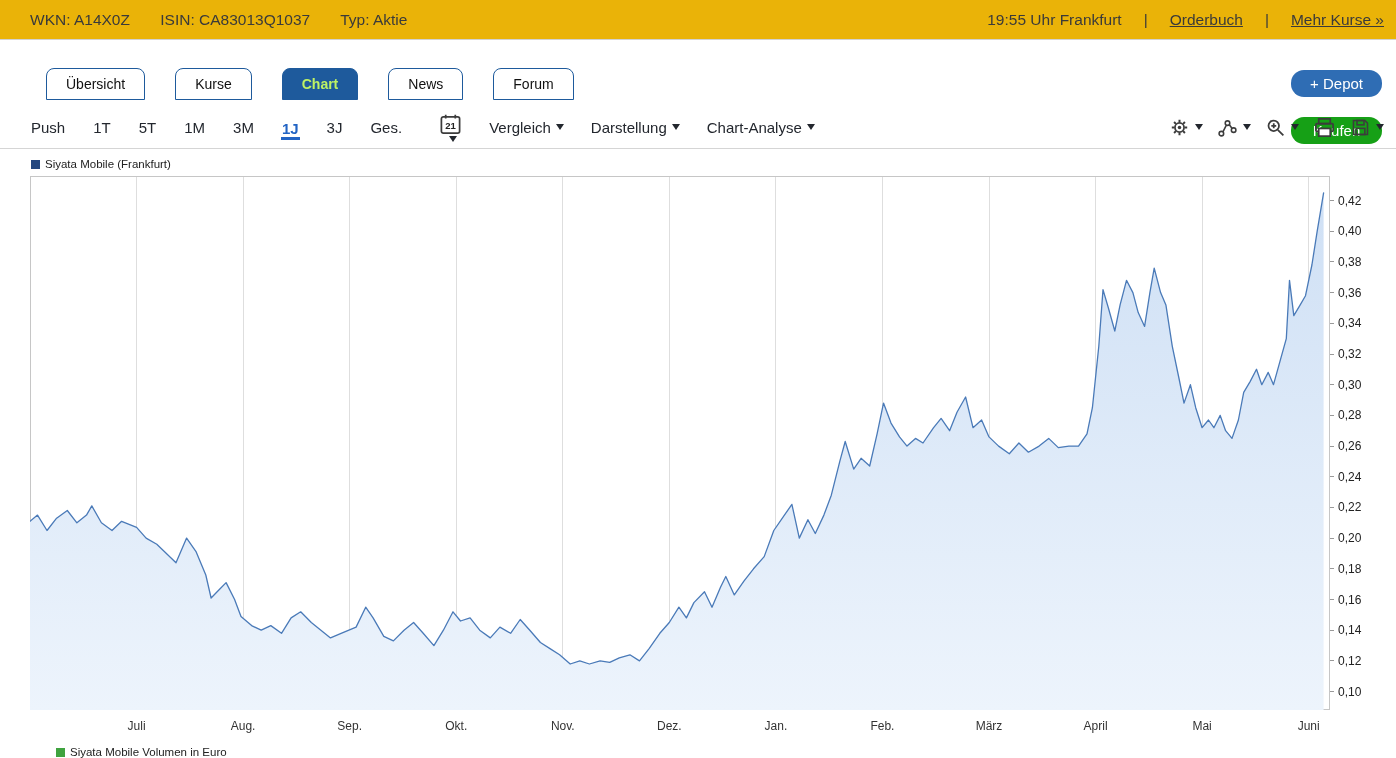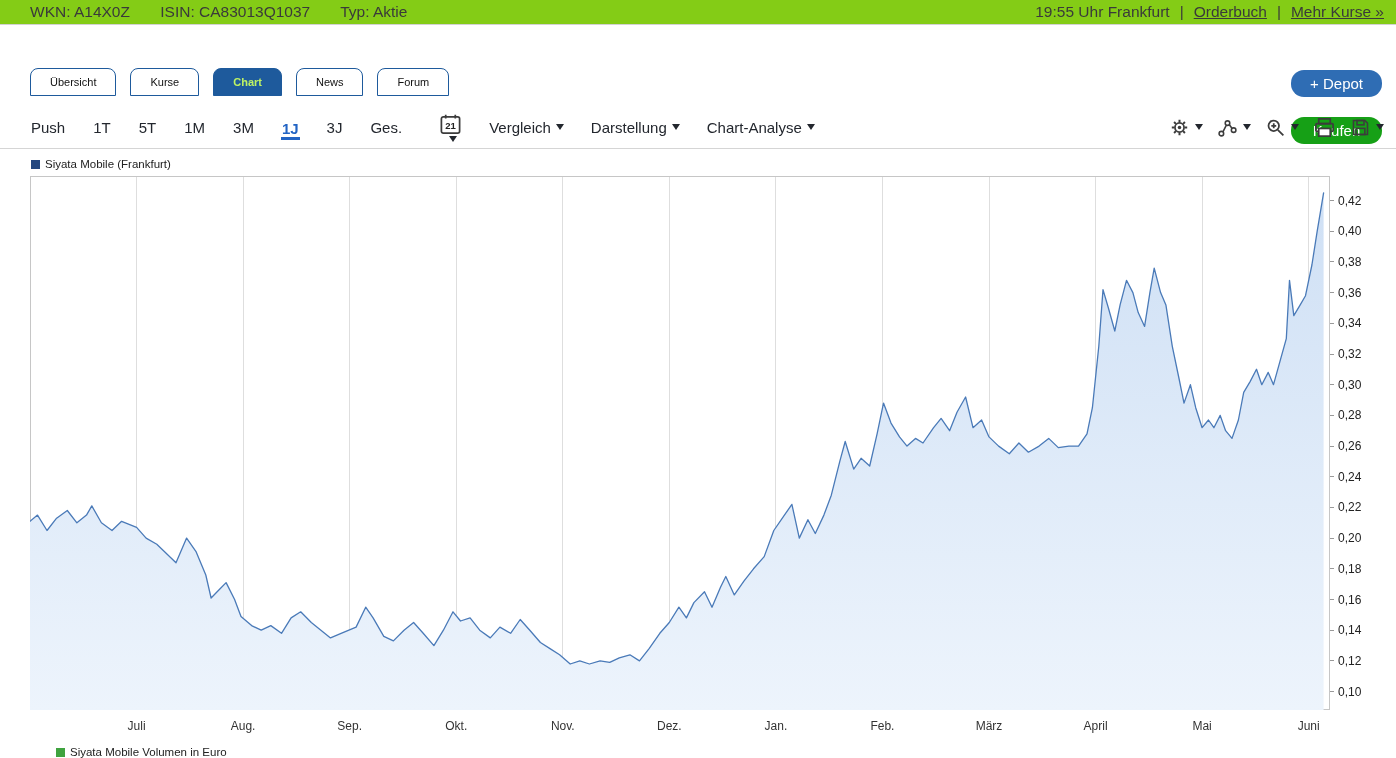"WKN: A14X0Z ISIN: CA83013Q1037 Typ:" .topbar { background: #84cc16 -> #eab308; height: 25px -> 40px }
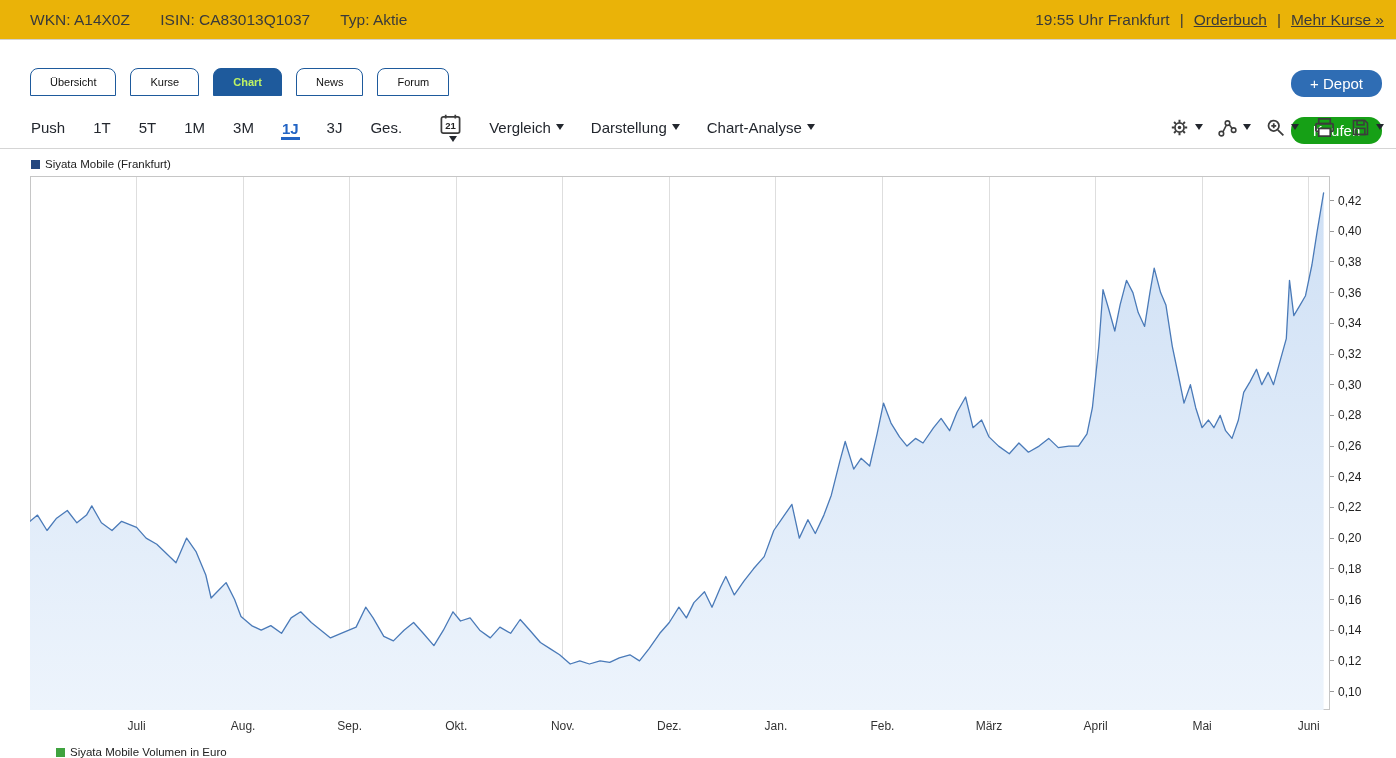"19:55 Uhr Frankfurt" .topbar-right { gap: 10px -> 22px }
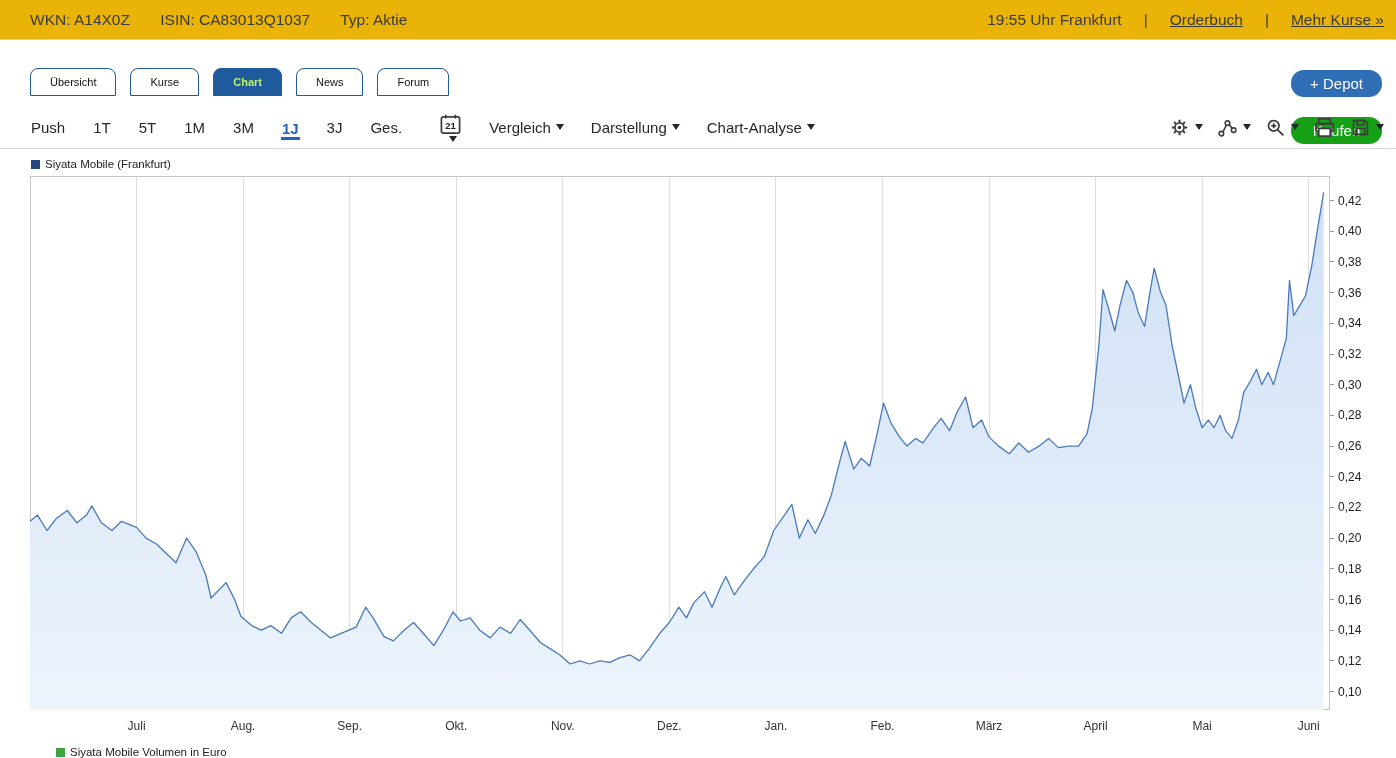"Übersicht" .tab { font-size: 11px -> 14px; margin-left: none -> 16px }
